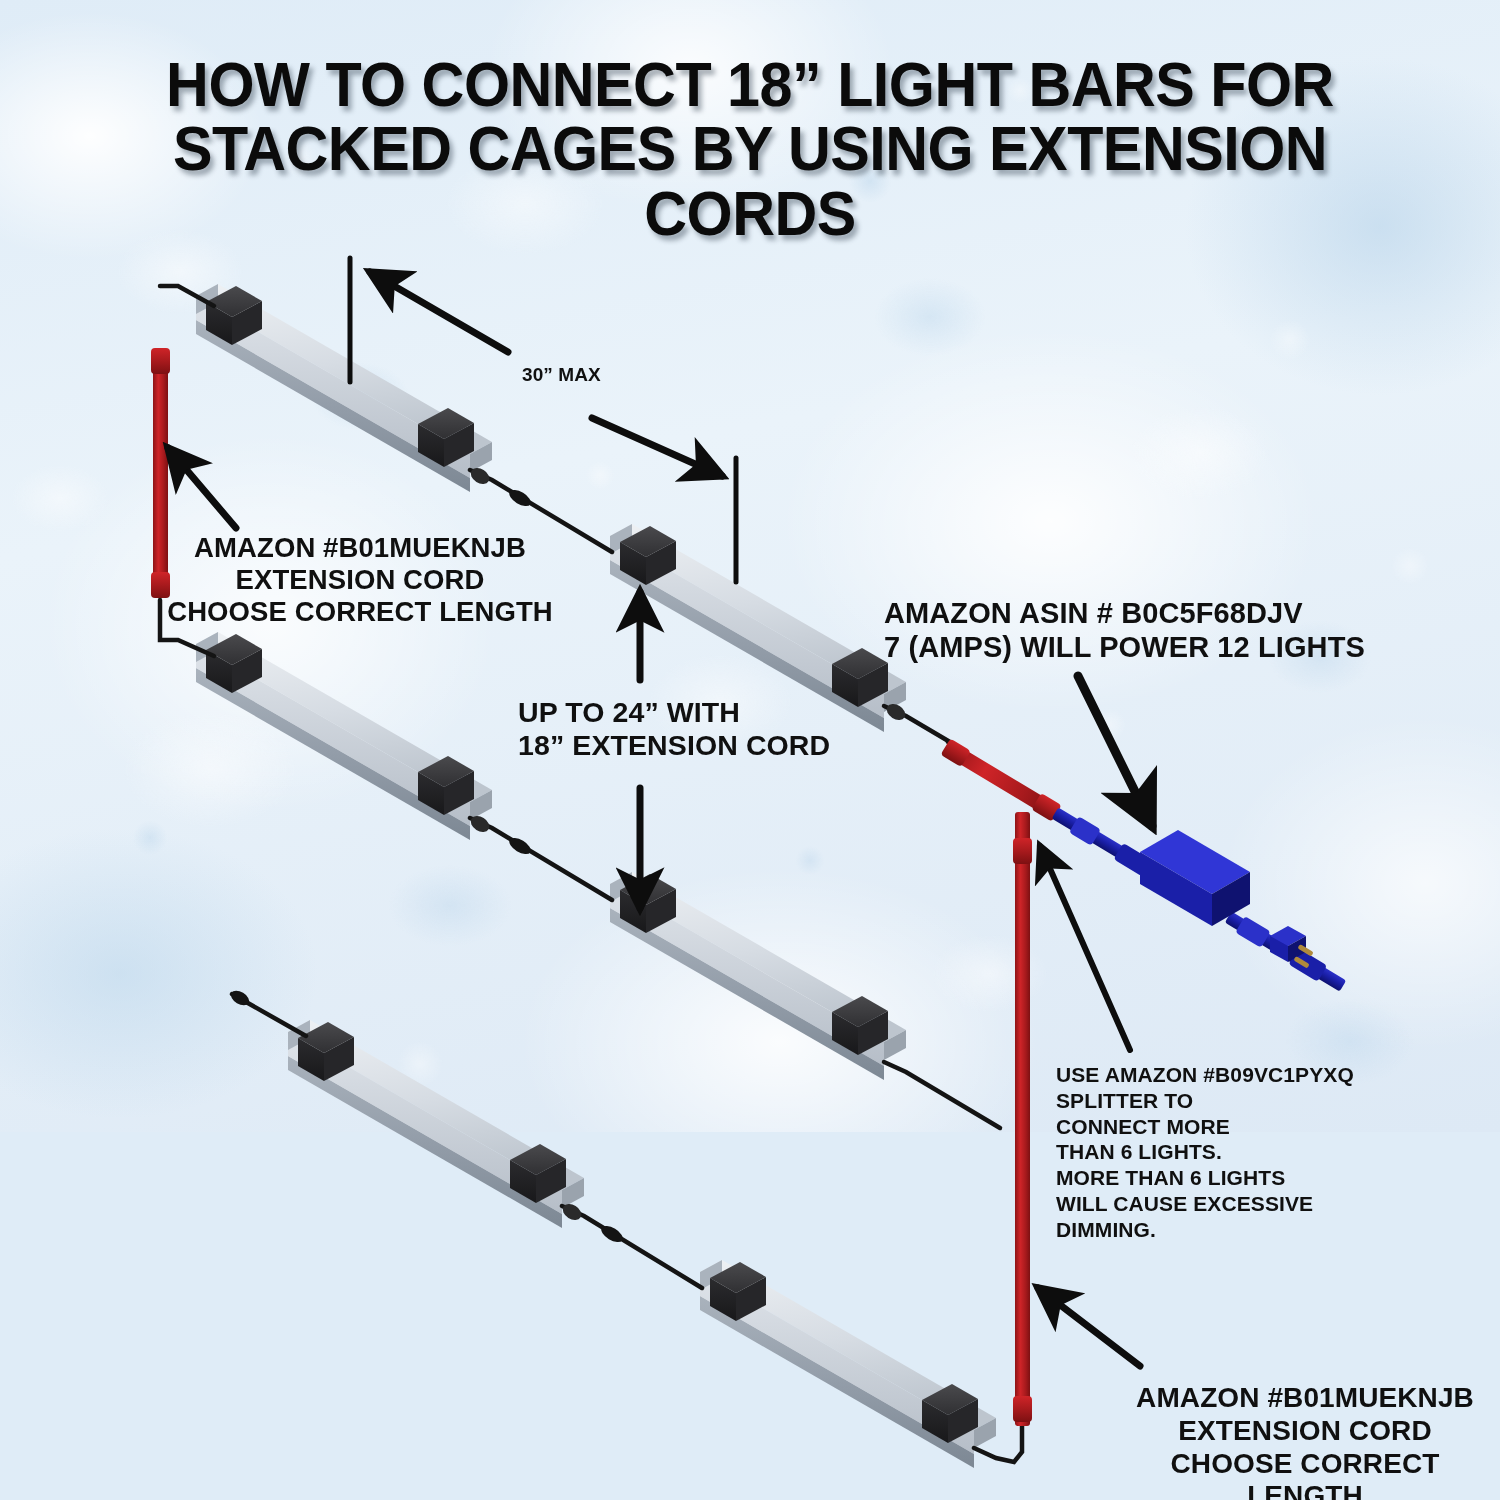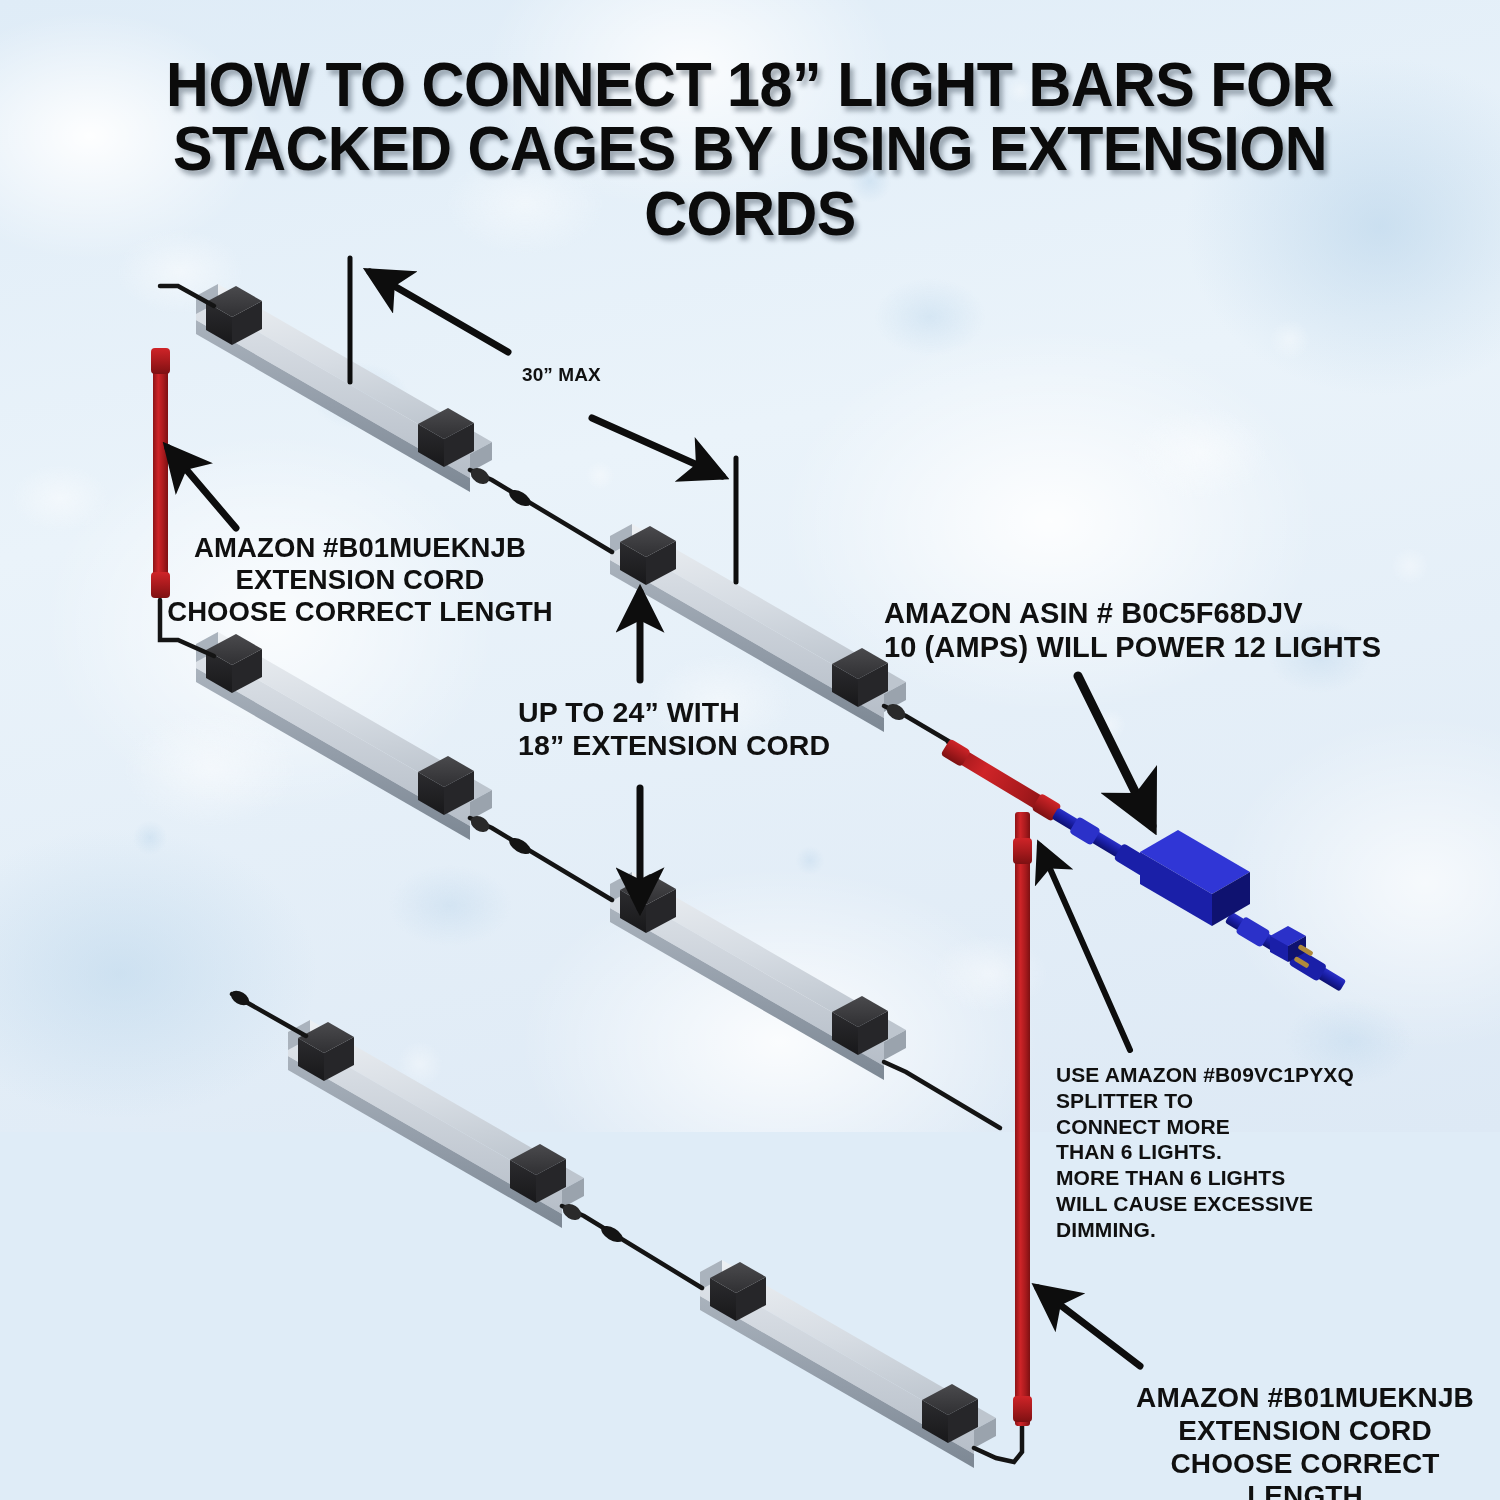"AMAZON ASIN # B0C5F68DJV" div.note { text: 10 -> 7 }
